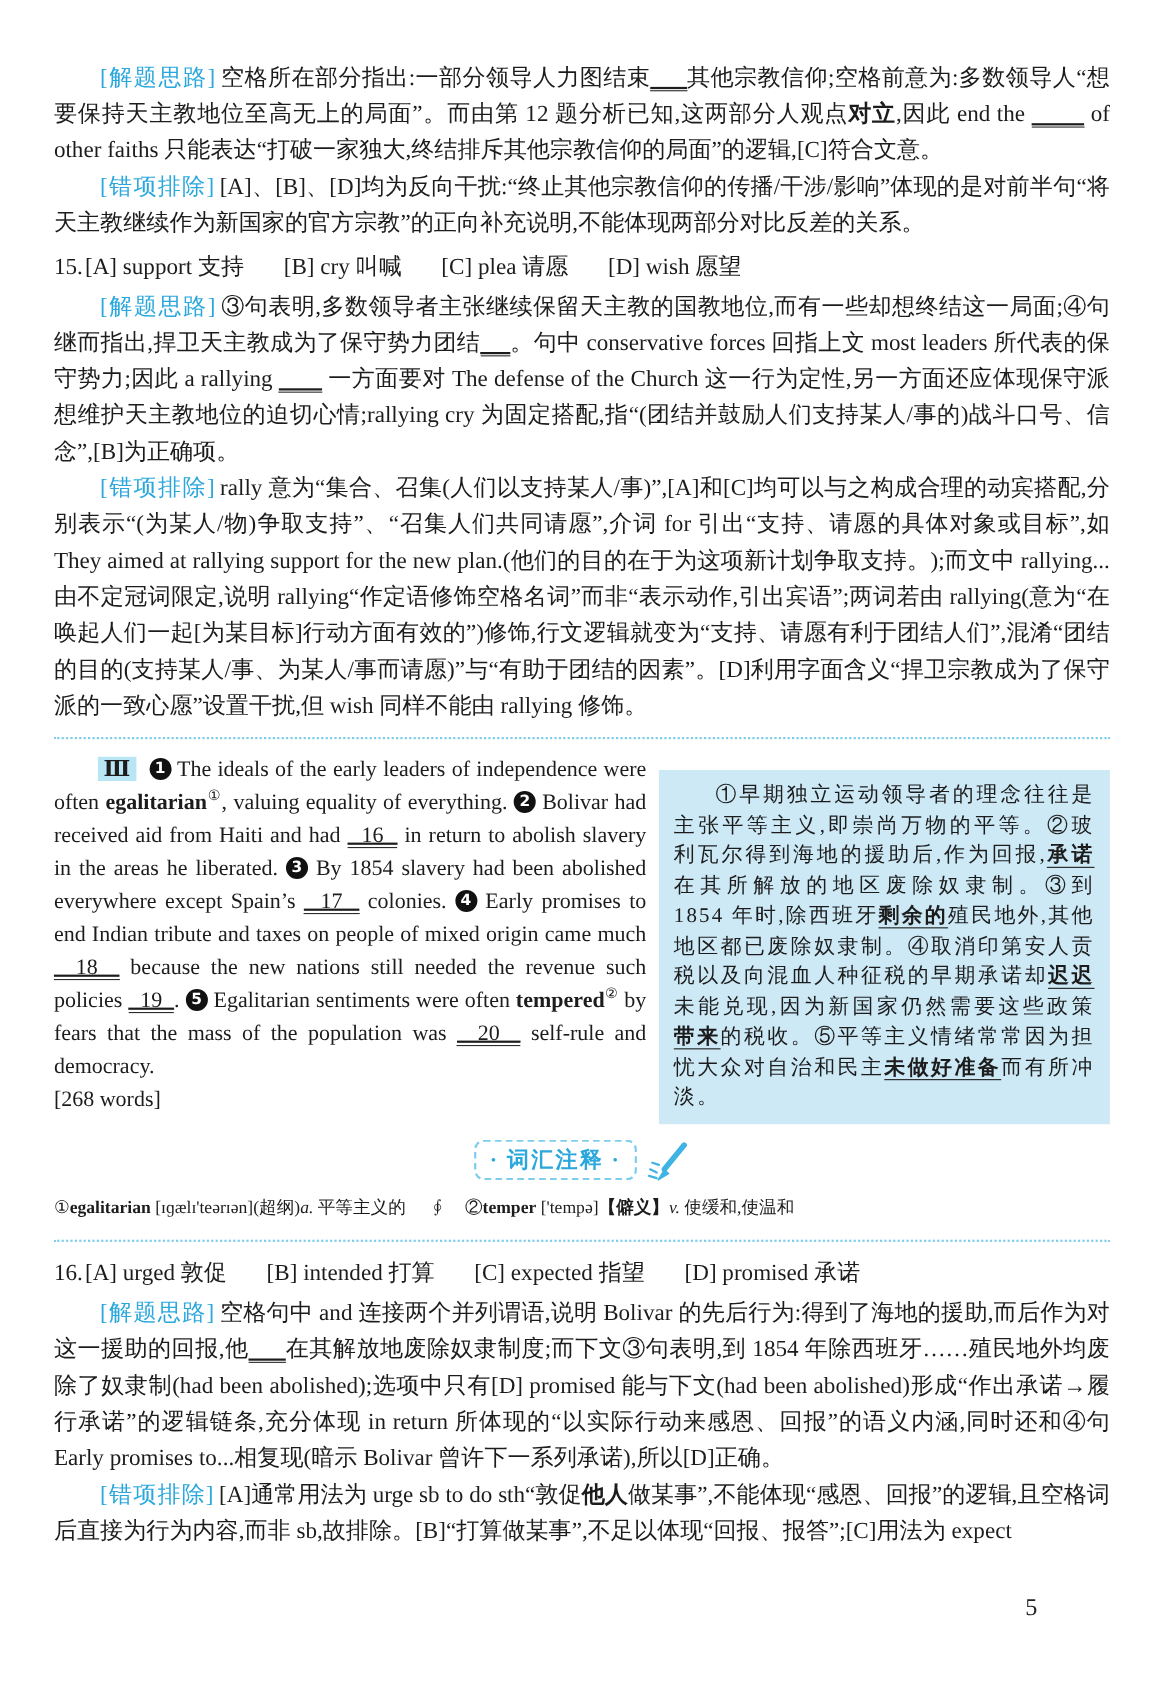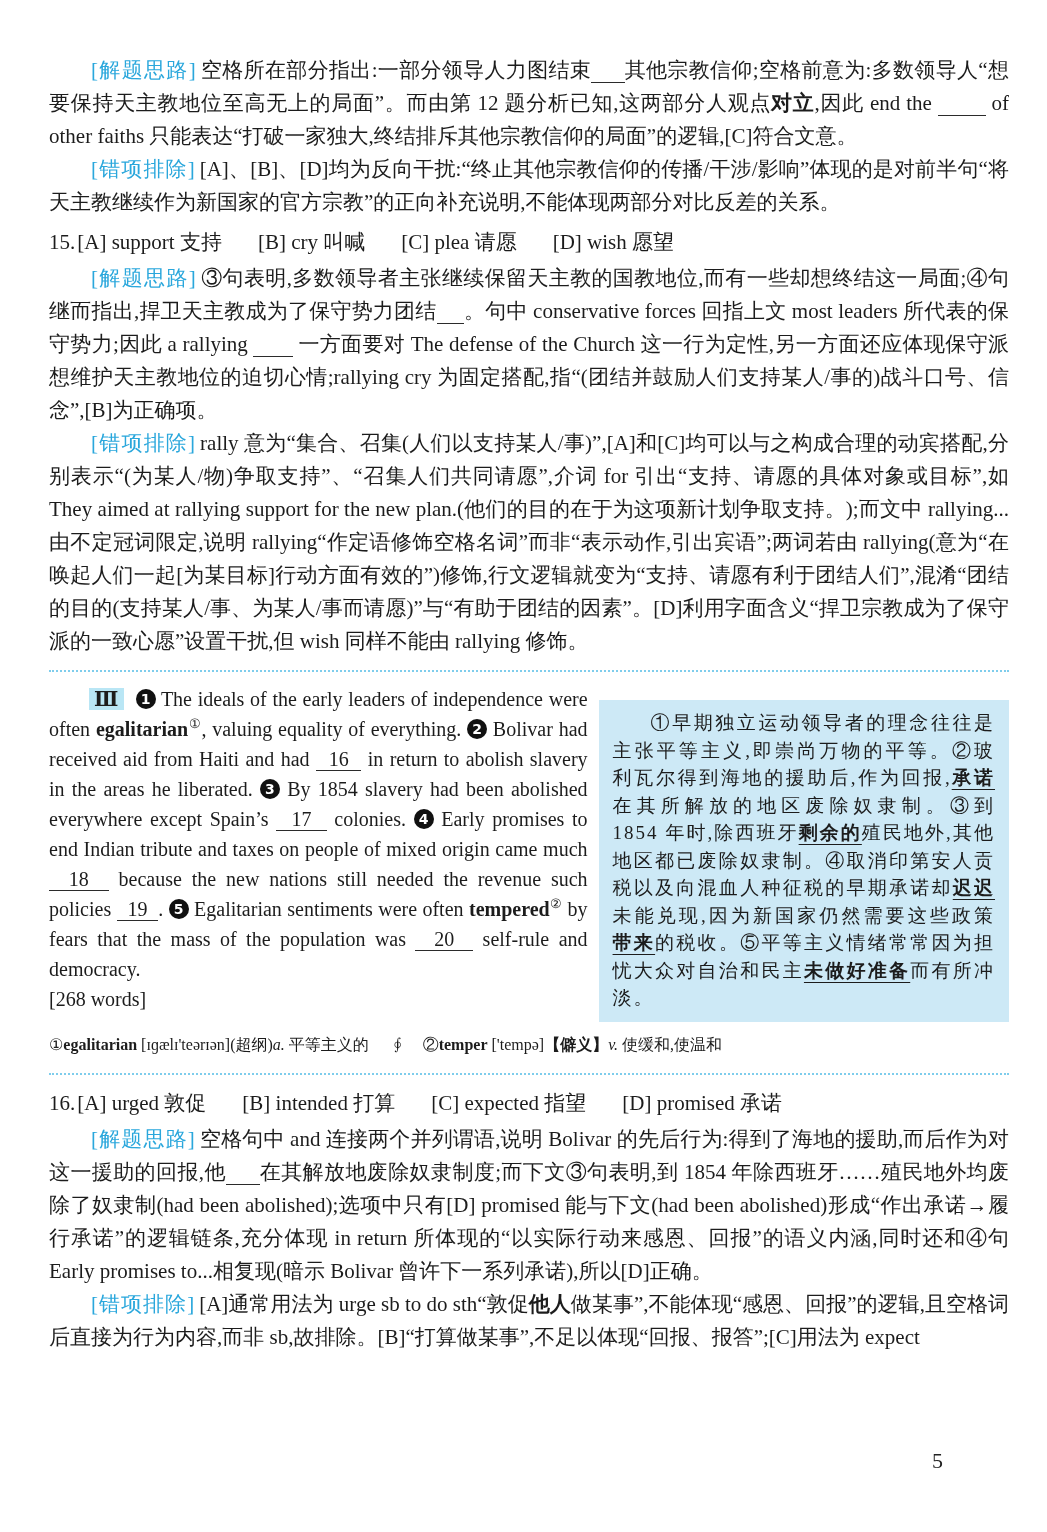"16" .seg-blank { text-decoration: none -> underline }
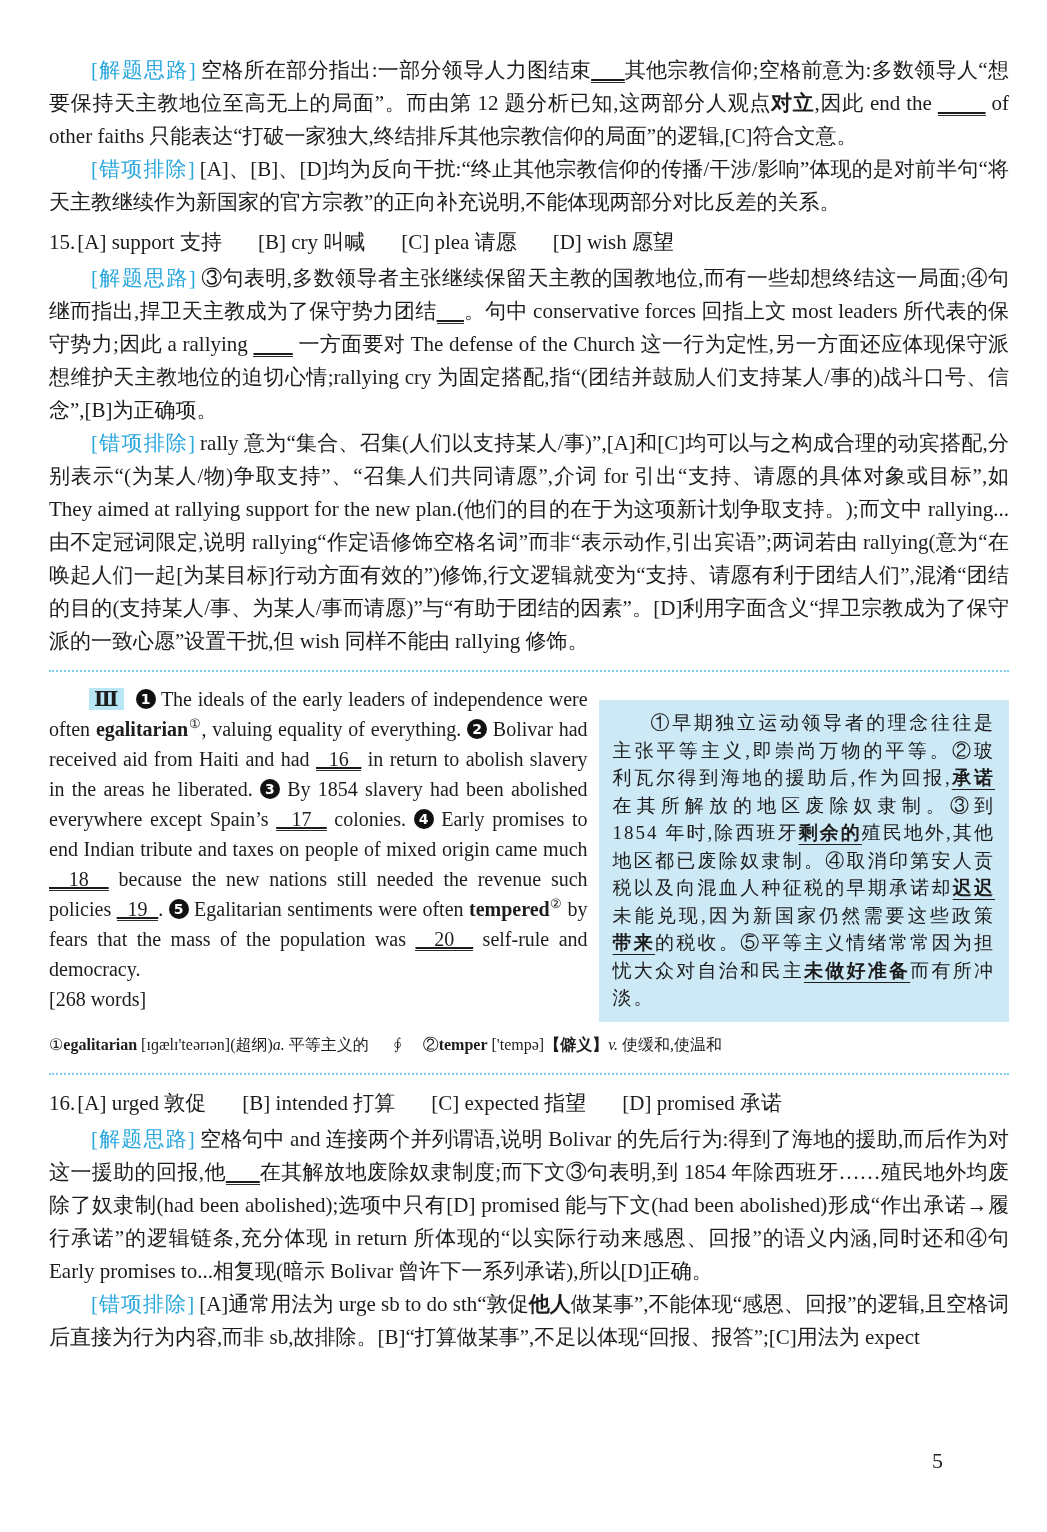"· 词汇注释 ·" div.sec-header { html: none -> <div> <span>· 词汇注释 ·</span> <svg> <g> <path></path> <path></path> <path></path> <path></path> <path></path> </g> </svg> </div> }
